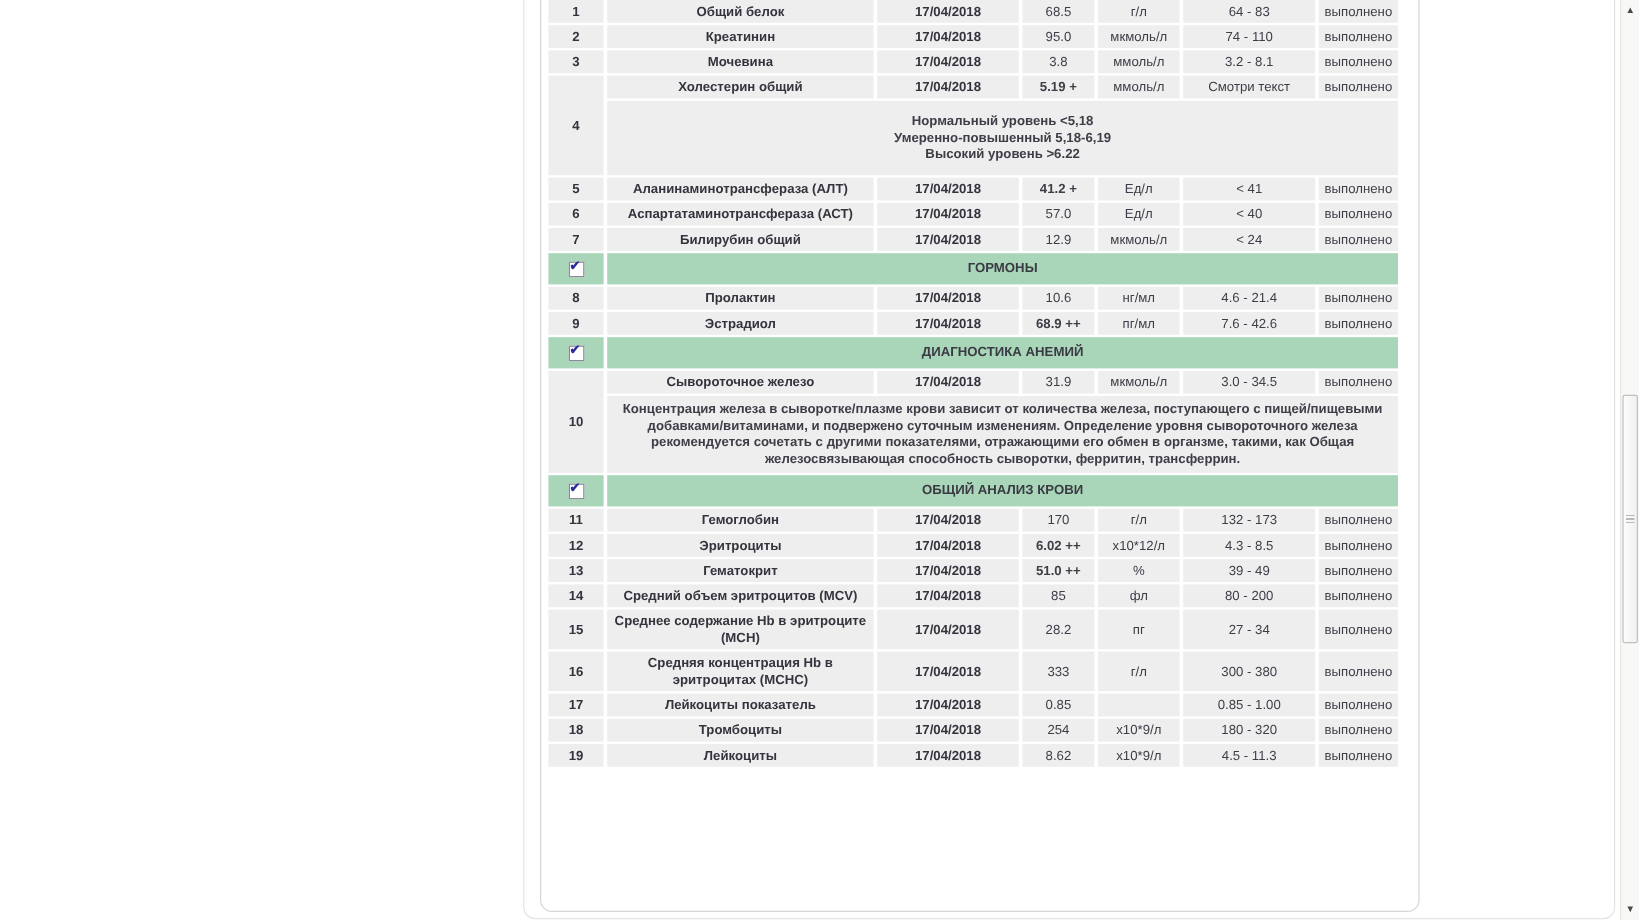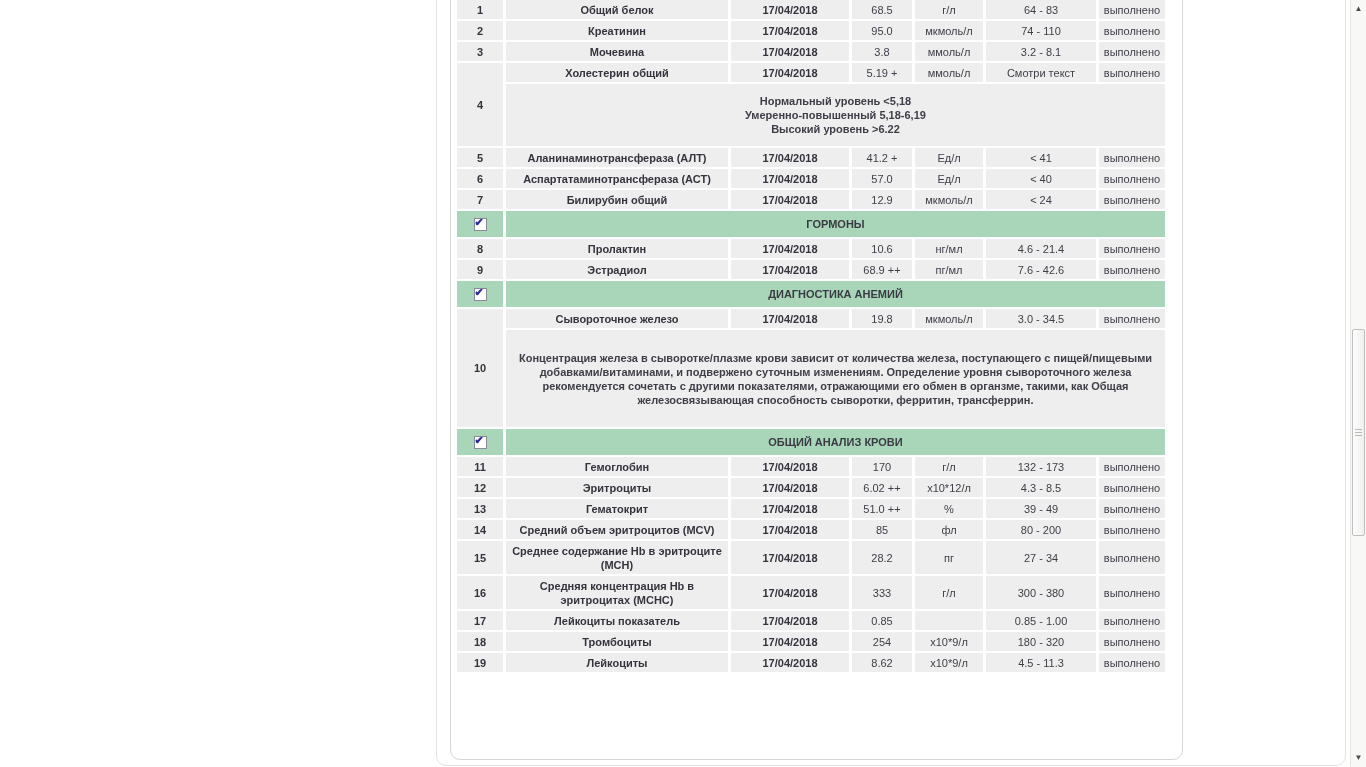"5.19 +" td.flag { font-weight: normal -> bold }
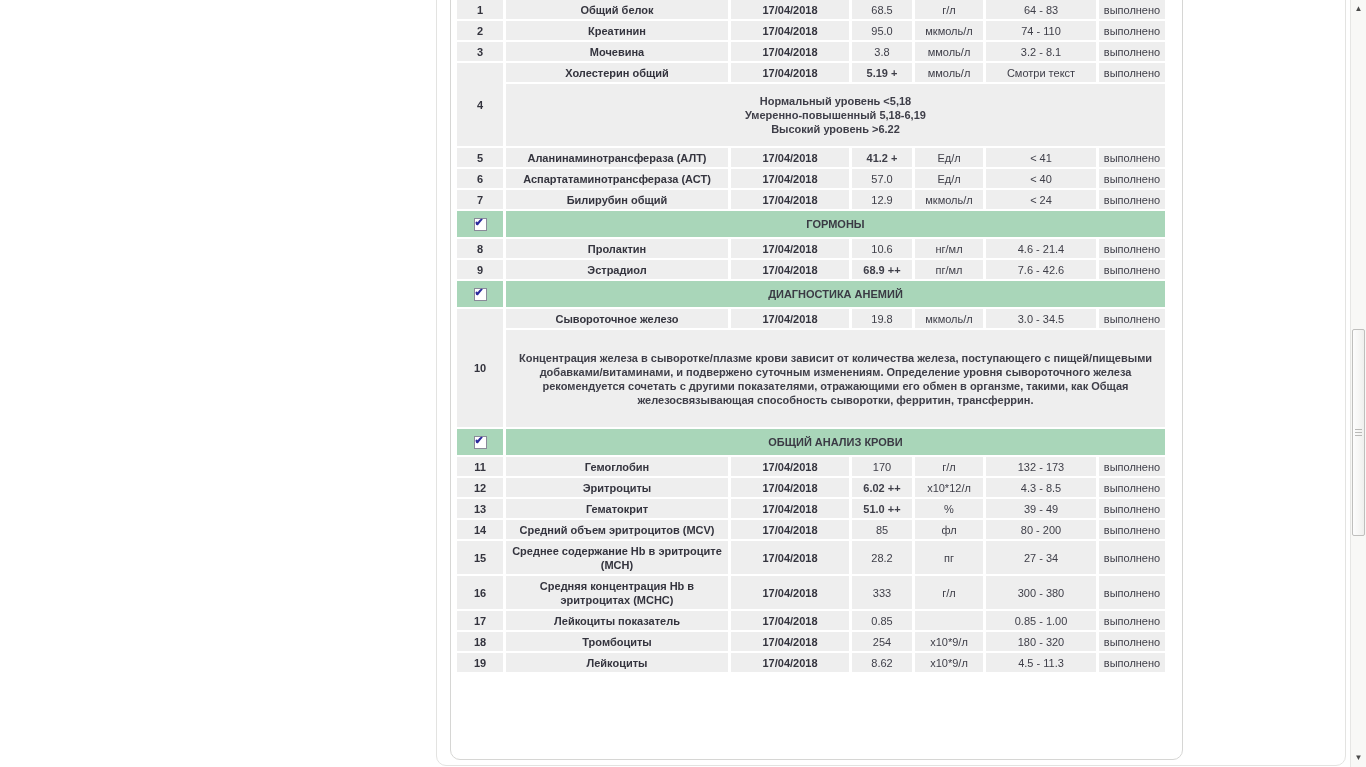"19.8" td.c-result { text: 19.8 -> 31.9 }
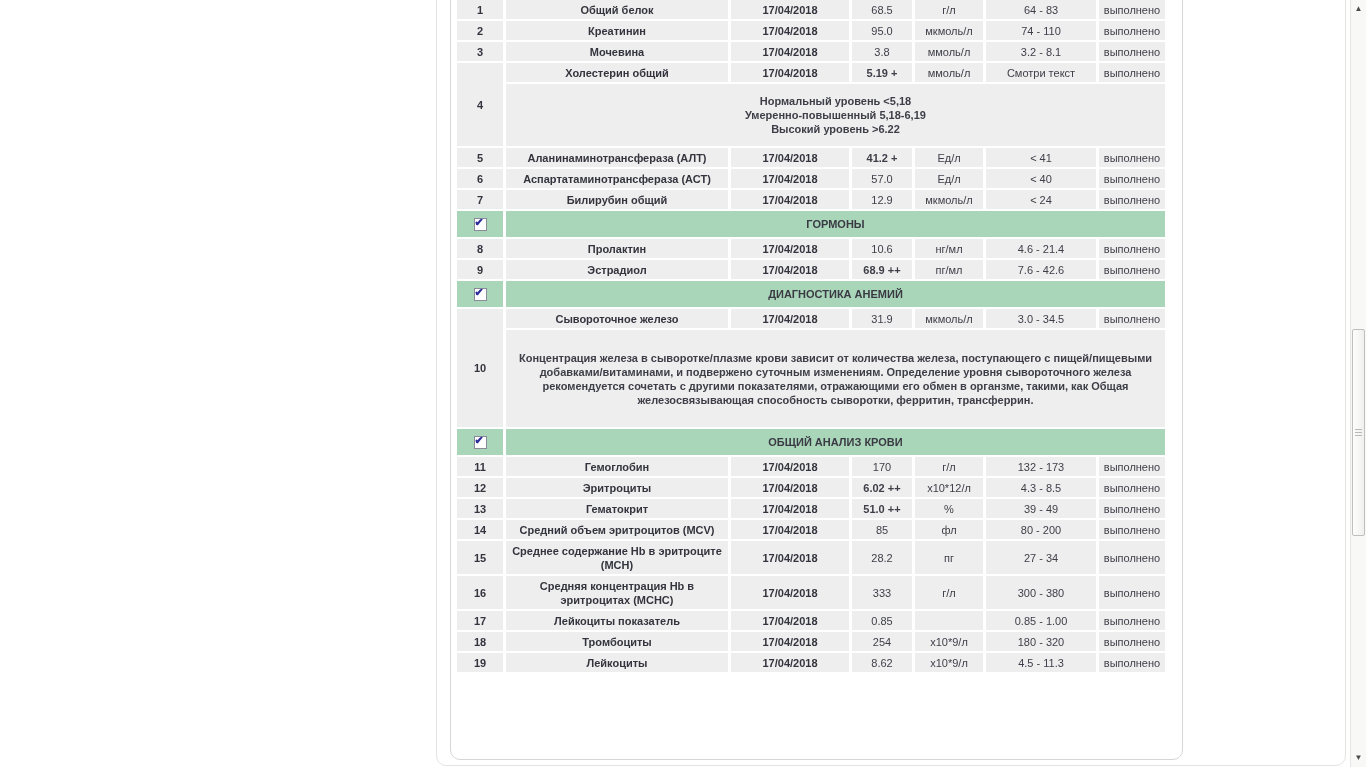"Концентрация железа в сыворотке/плазме" td.note4 { height: 97px -> 64px }
